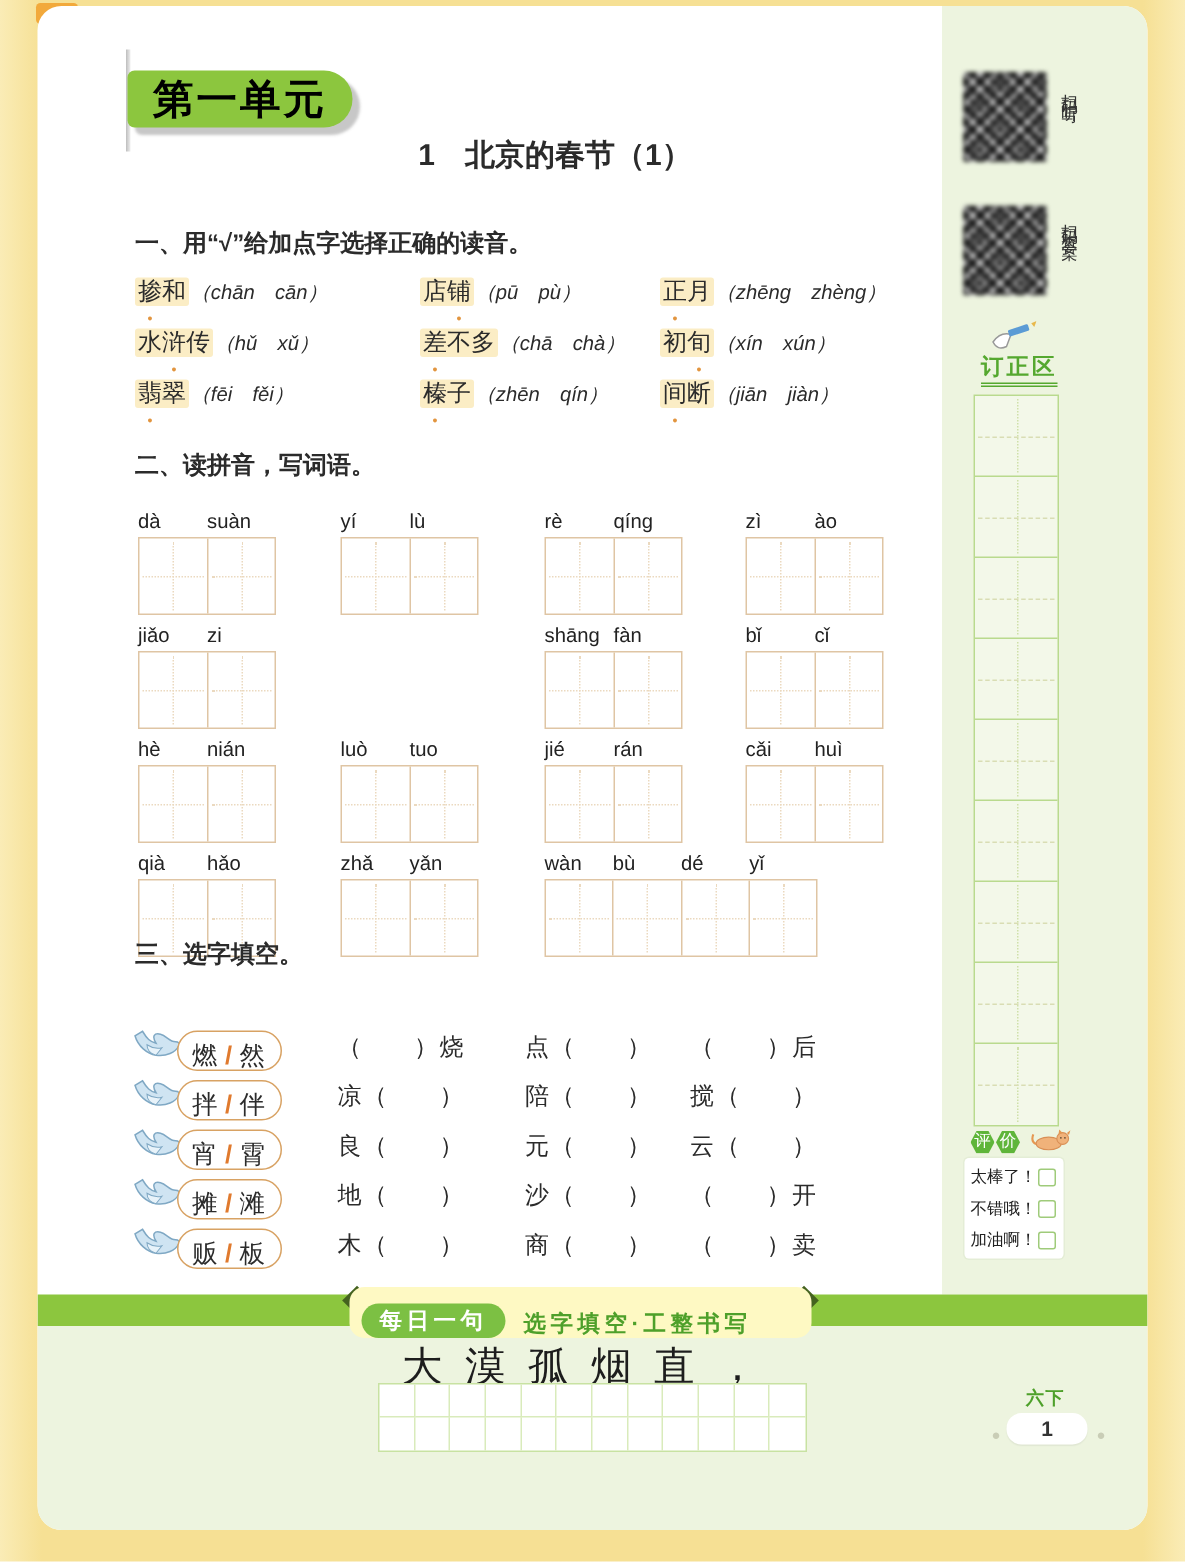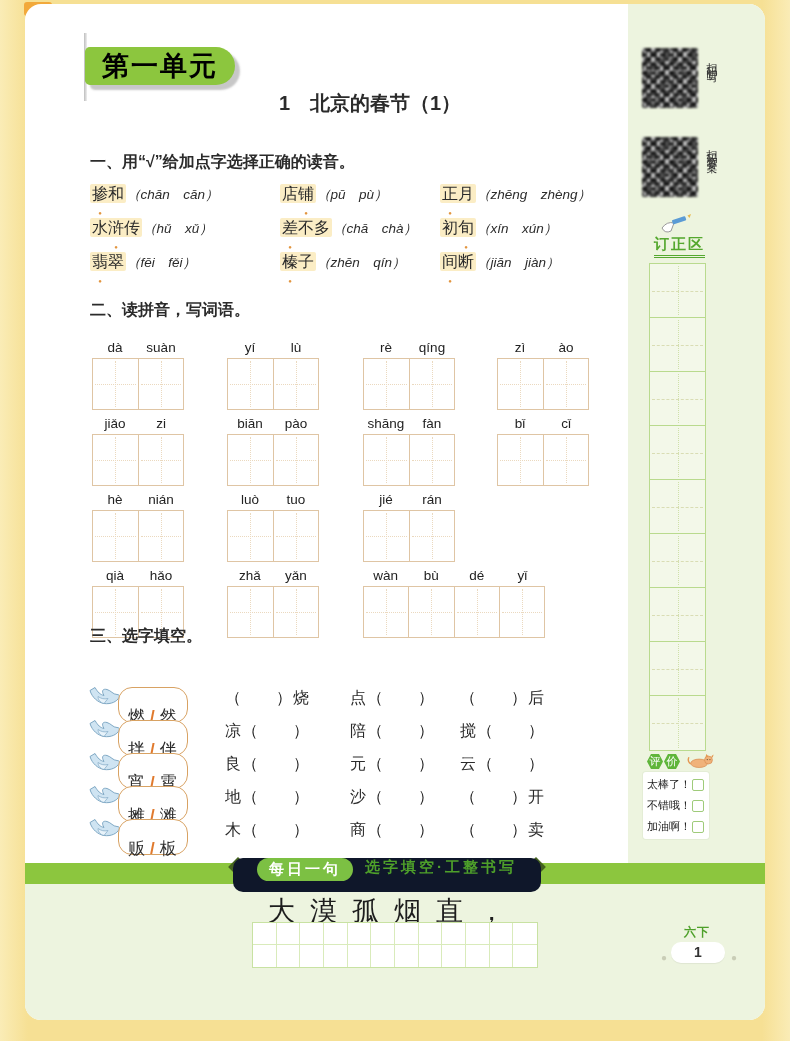"dà" .pyrow span { text-align: center -> left }
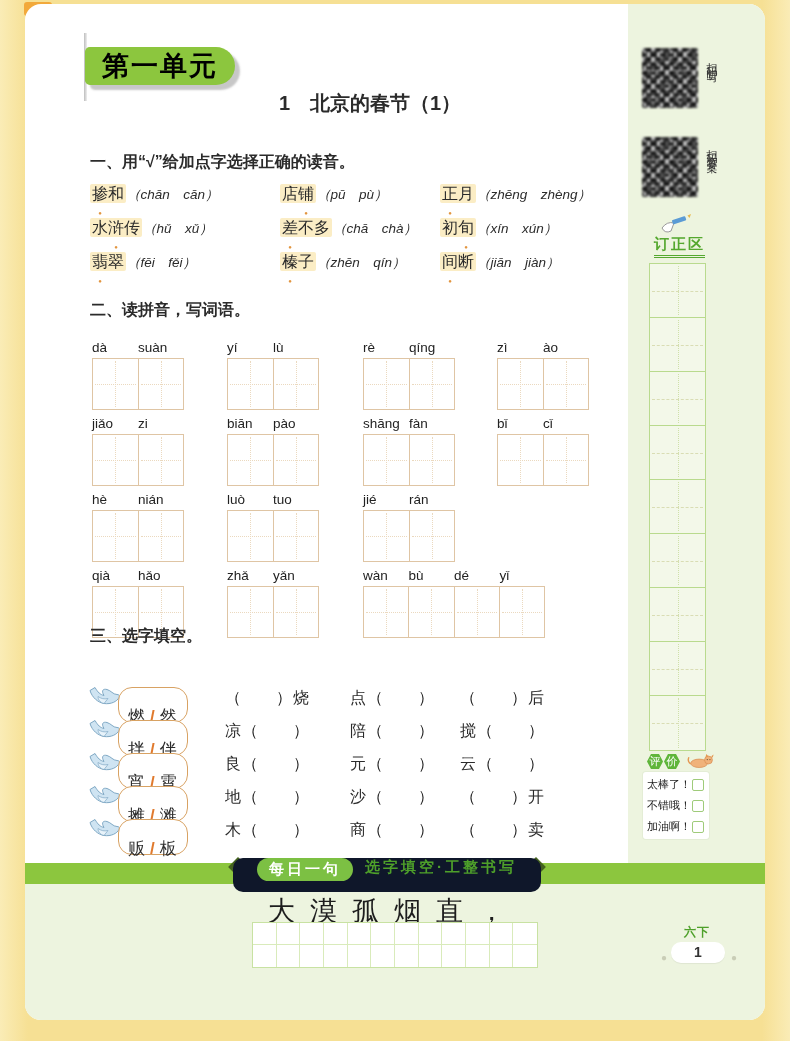"biān" div.pblock { html: <div> <div> <span>biān</span> <span>pào</span> </div> <div> <div></div> <div></div> </div> </div> -> none }
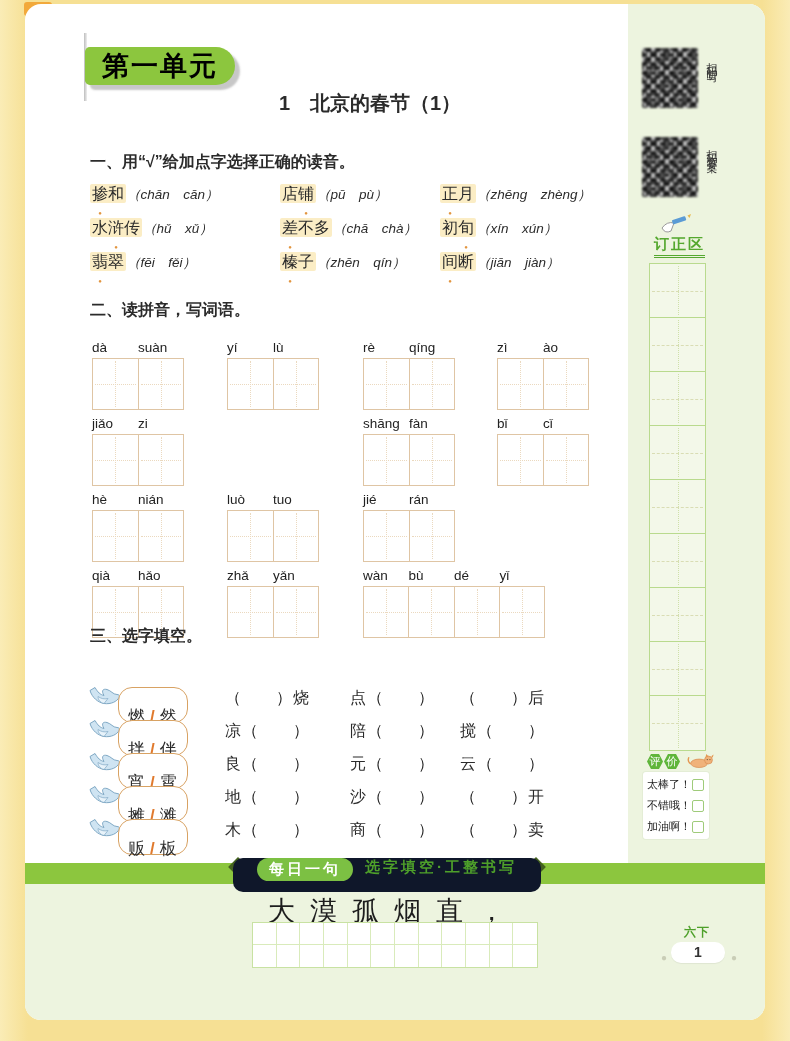"cǎi" div.pblock { html: none -> <div> <div> <span>cǎi</span> <span>huì</span> </div> <div> <div></div> <div></div> </div> </div> }
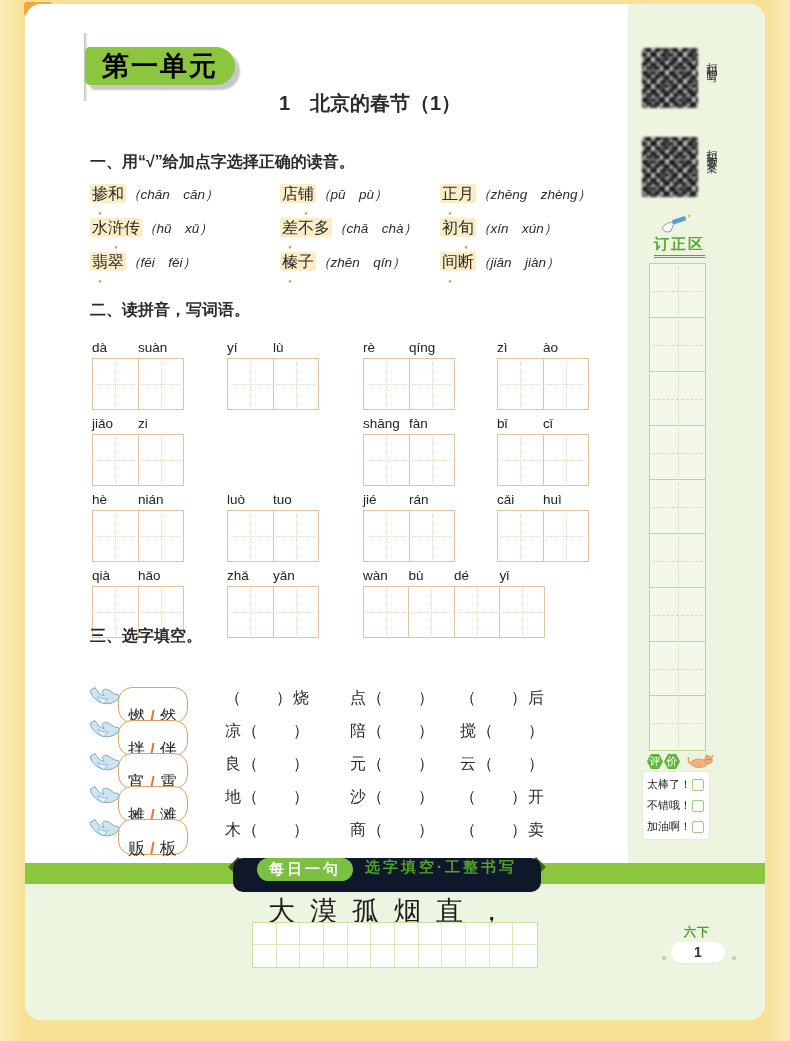"燃 / 然" .crow .pill { padding: 17px 9px -> 4px 9px }
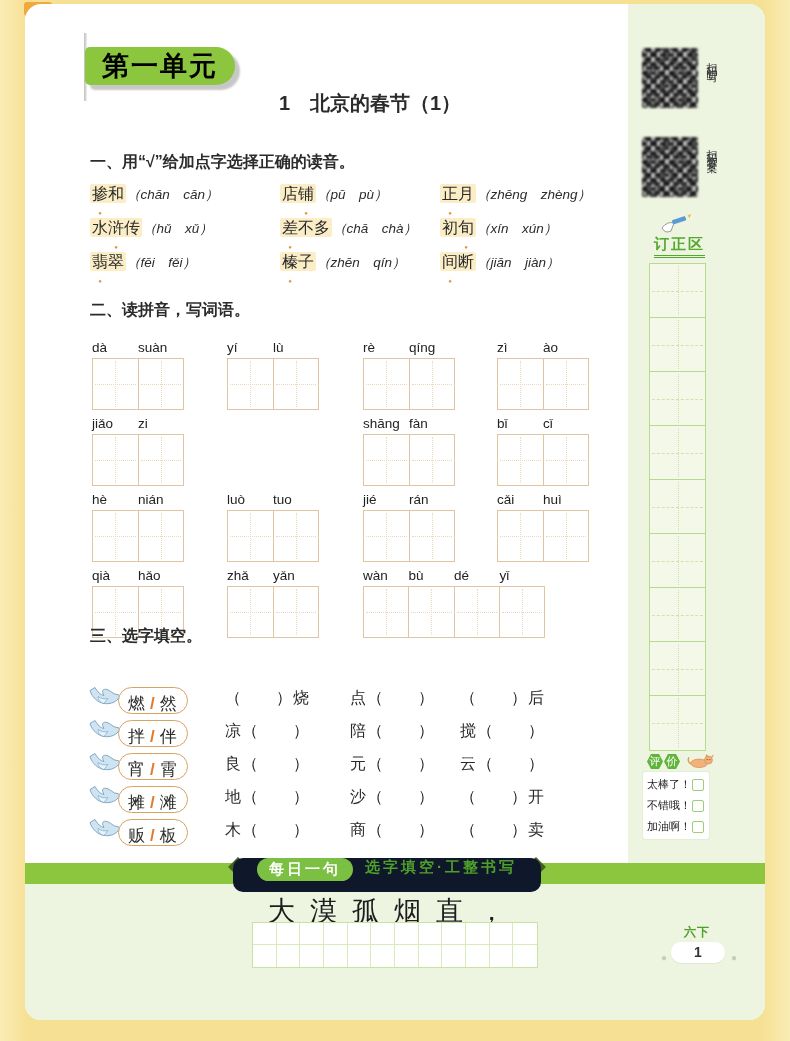"每日一句" .tab { align-items: flex-start -> flex-end; background: #0f172a -> #fef9c3; padding: 0 24px -> 0 8px }
